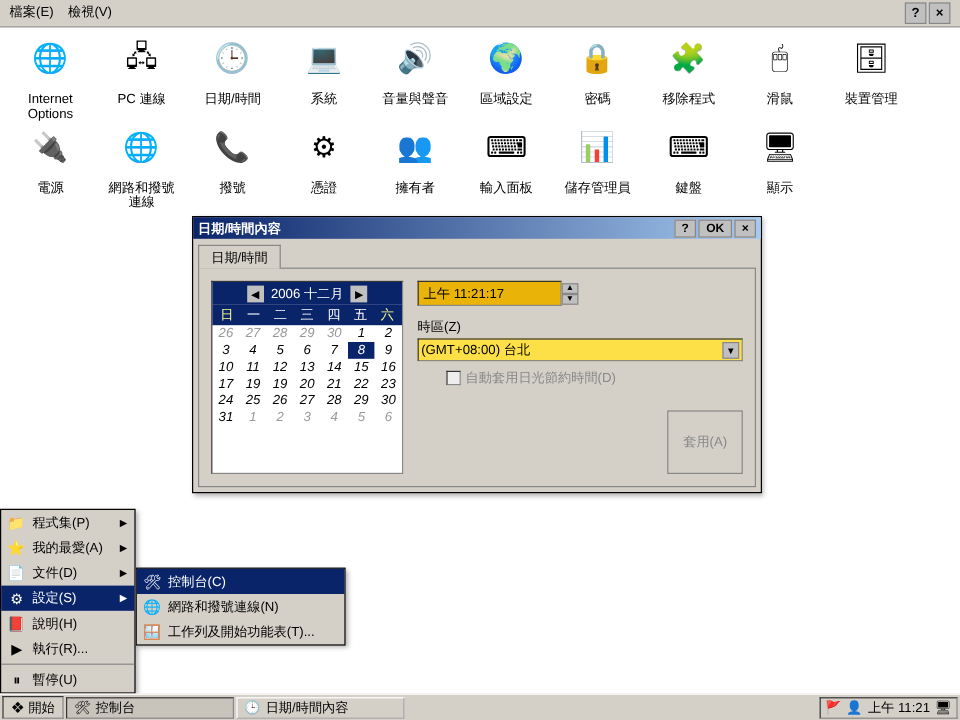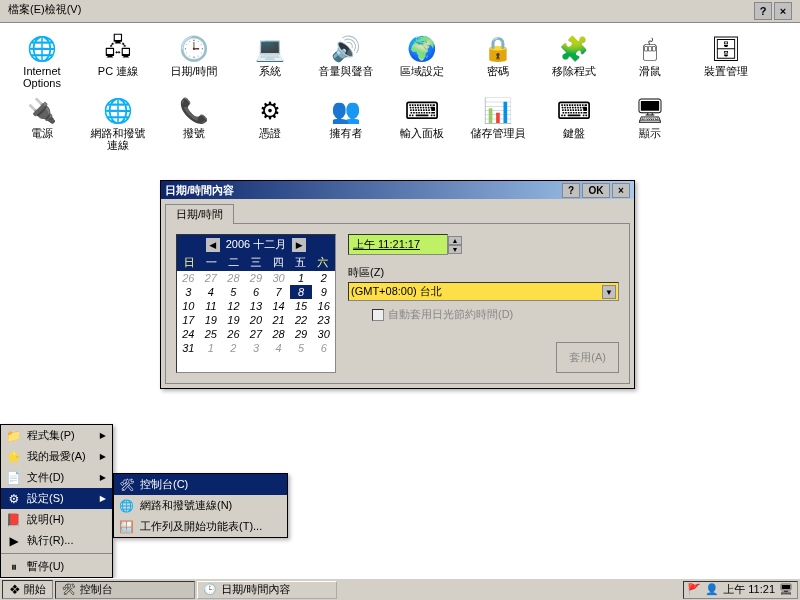"檔案(E)" .menu-bar { gap: none -> 12px }
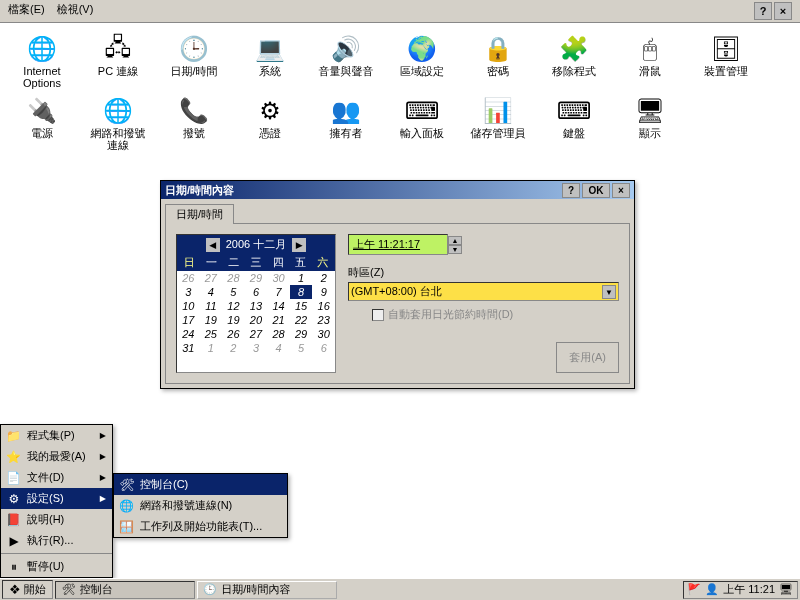"Internet Options" .icon-label { margin-top: 0 -> 12px }
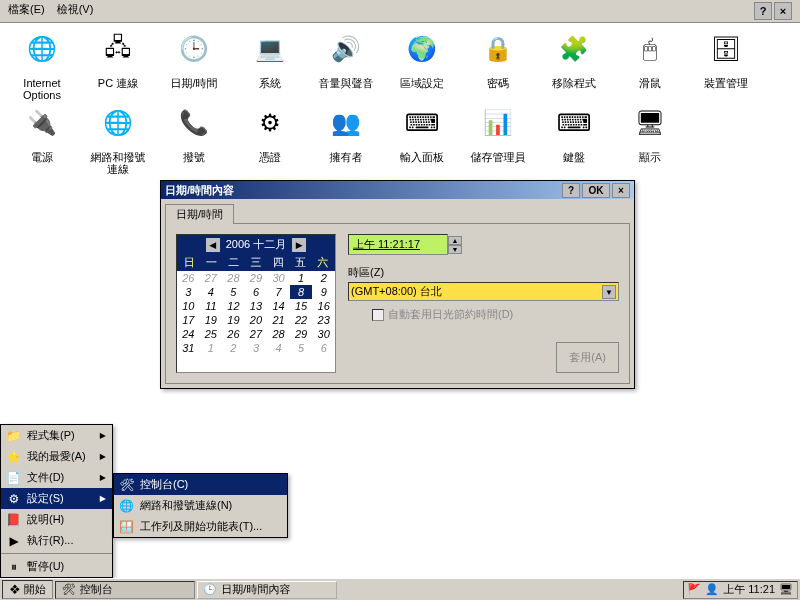"上午 11:21:17" .time-input { background: #bef264 -> #eab308; text-decoration: underline -> none; width: 100px -> 120px }
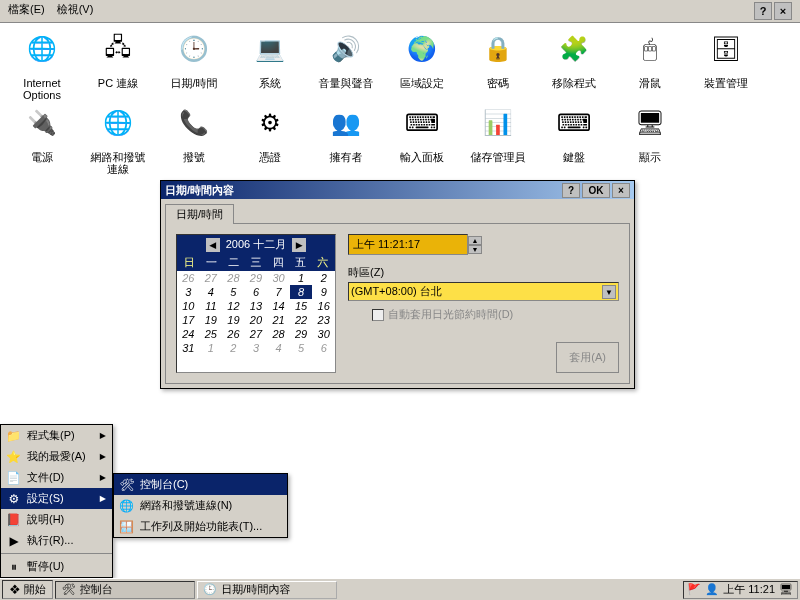"套用(A)" .apply-btn { padding: 7px 12px -> 18px 12px }
